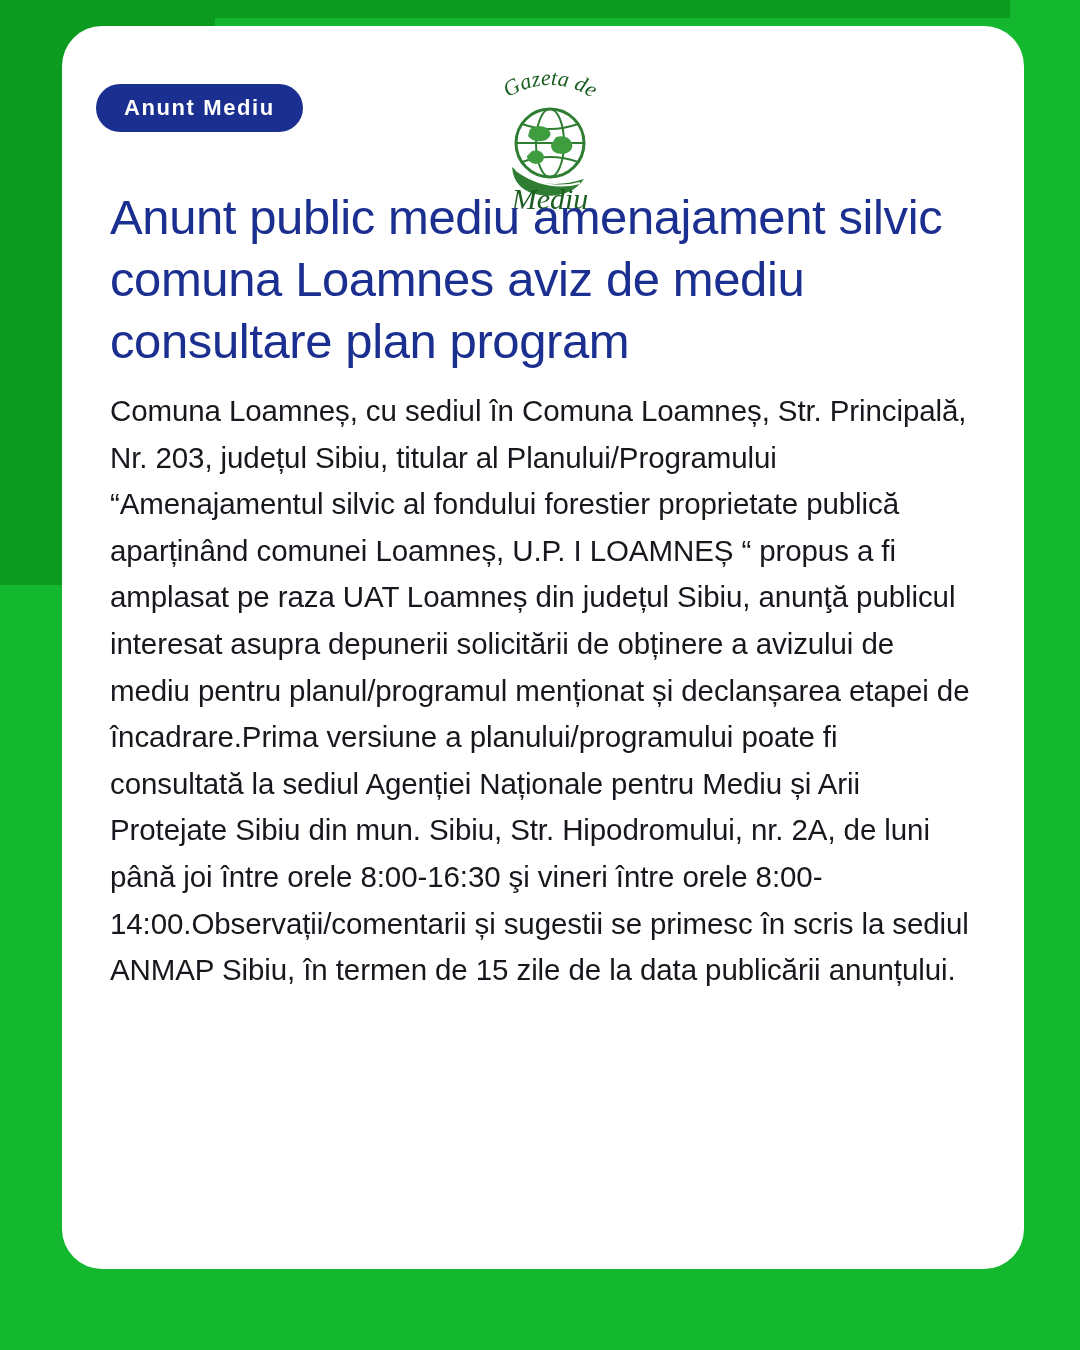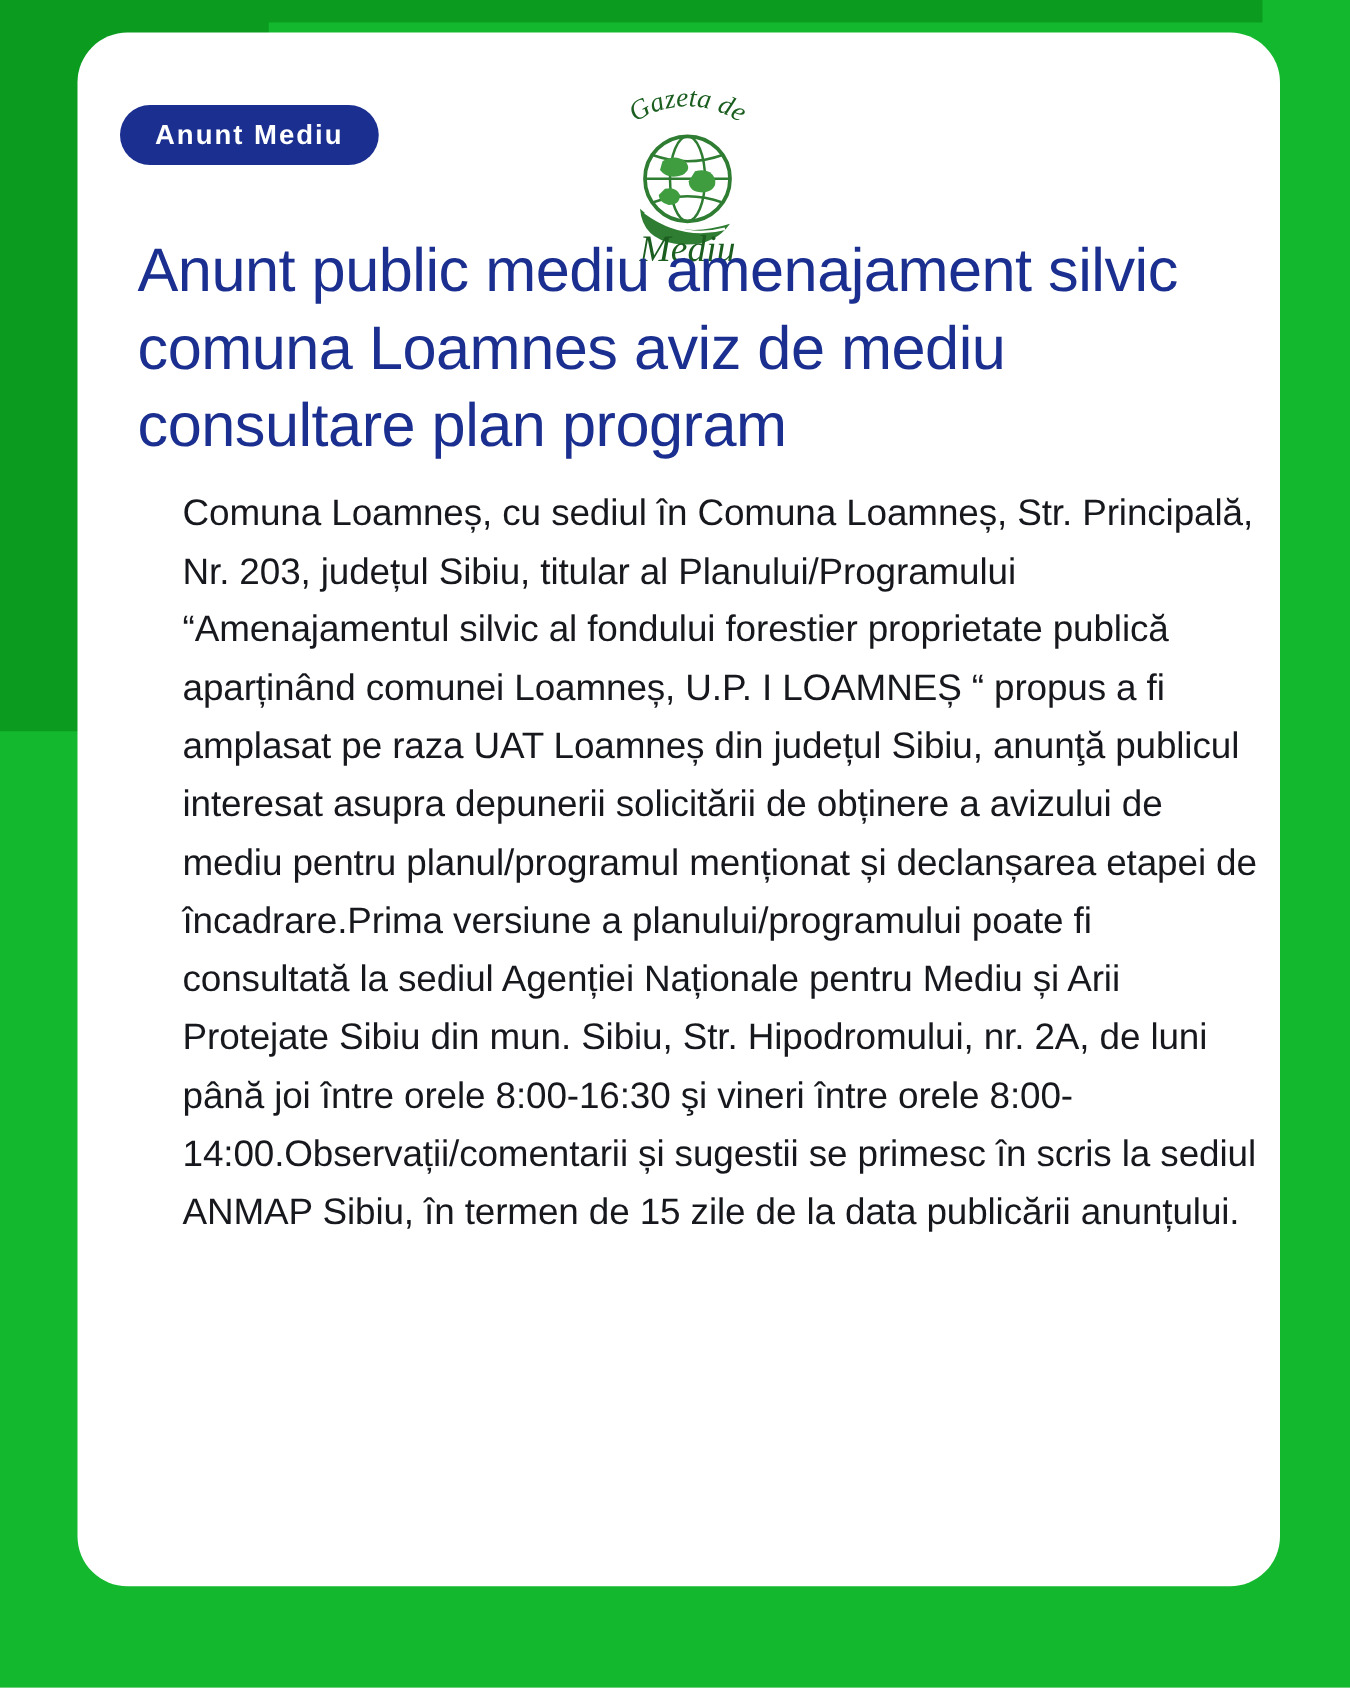"Comuna Loamneș, cu sediul în" .body-text { margin-left: 36px -> none }
